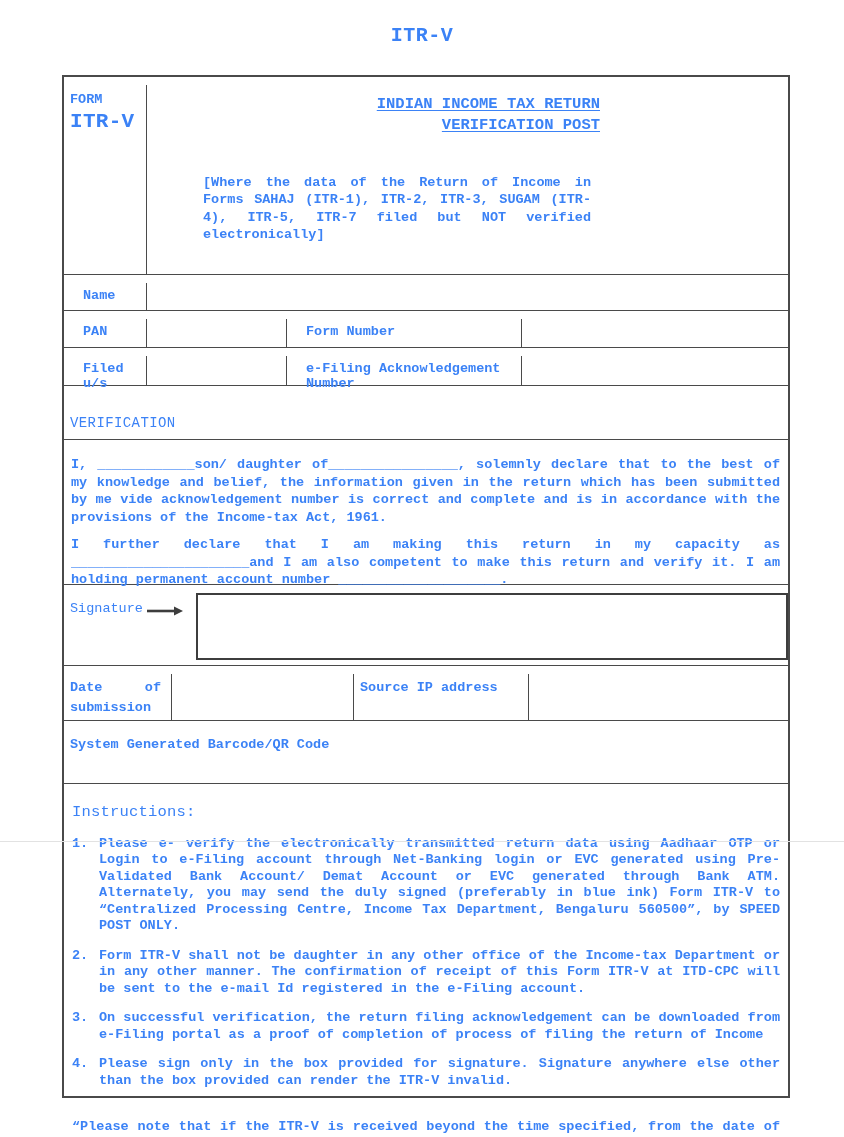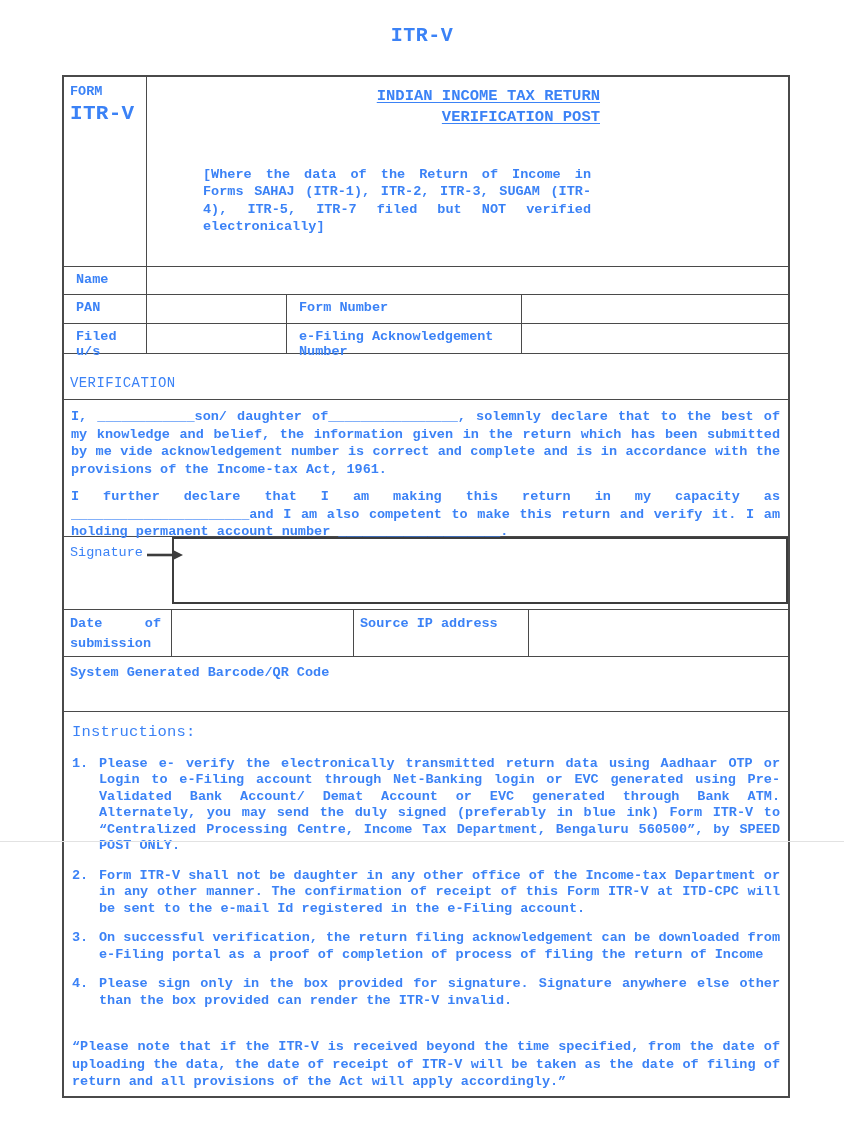"FORM" .row { margin-top: none -> 8px }
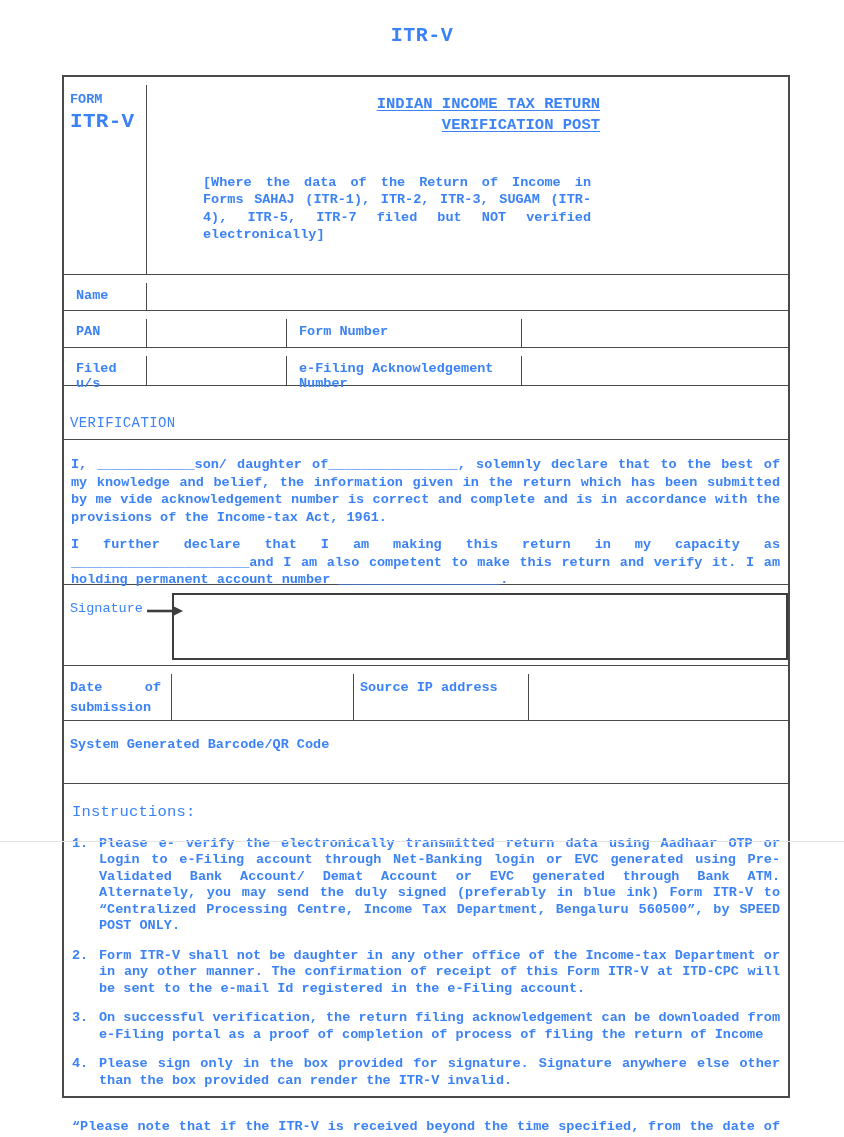"Name" .label { padding: 5px 12px -> 5px 19px }
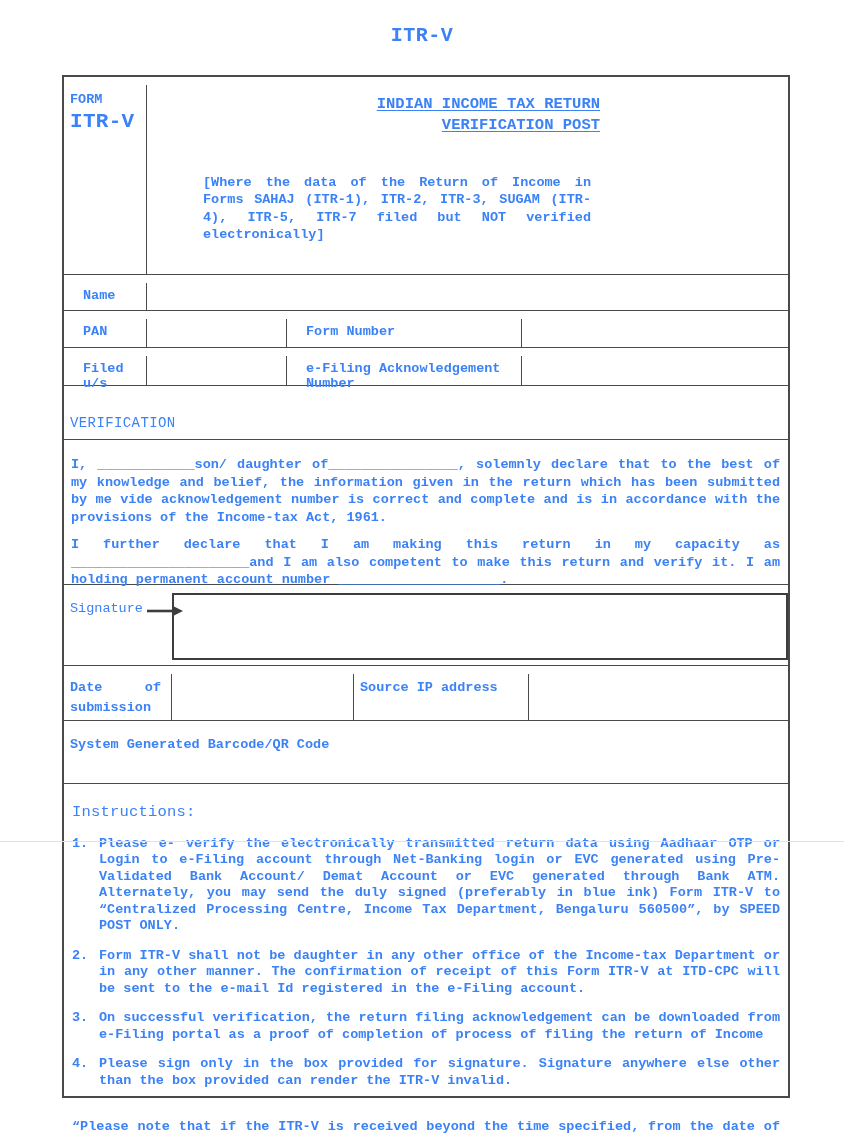"Signature" .cell-siglabel { width: 108px -> 132px }
